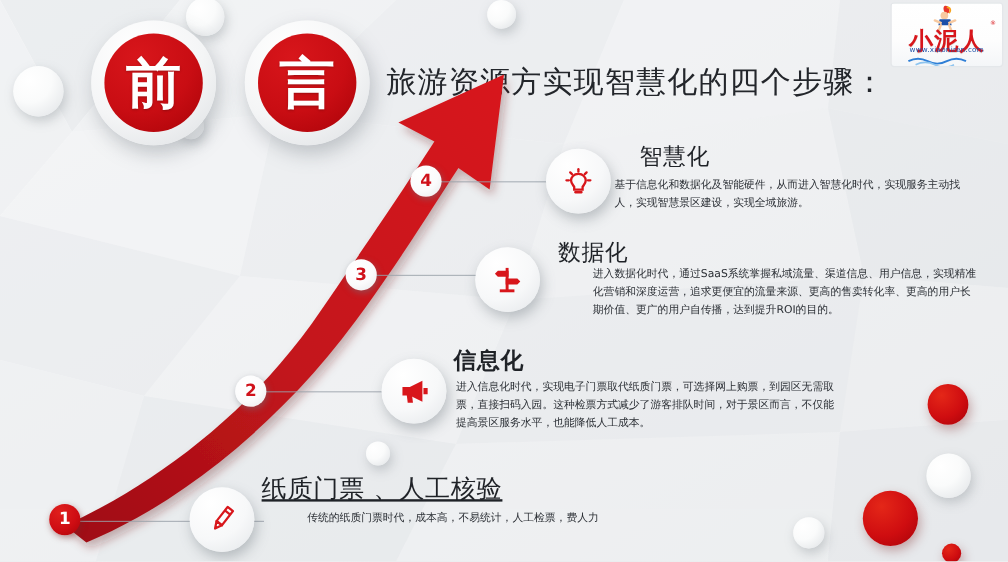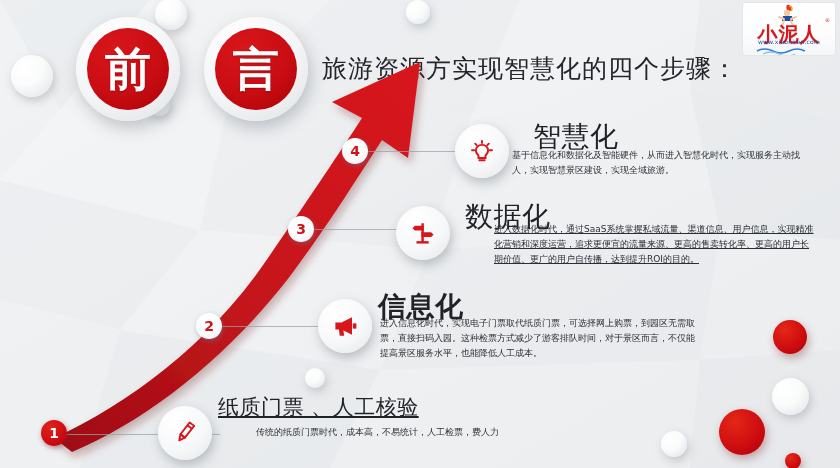"智慧化" .step-head { font-size: 28px -> 19px }
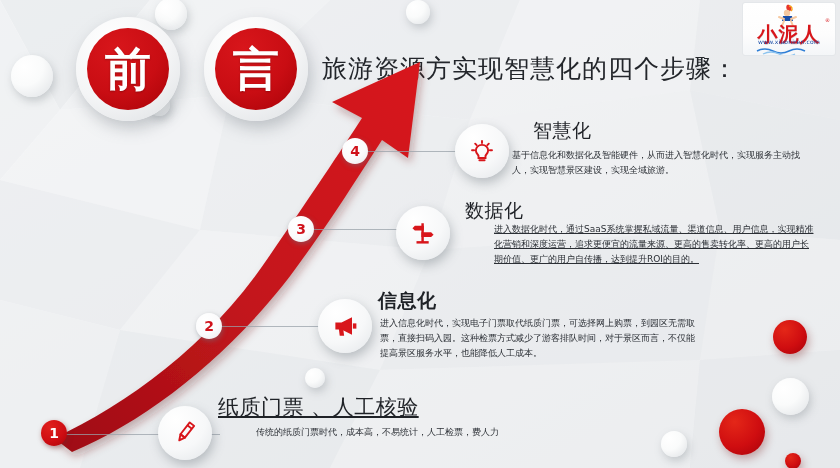"进入数据化时代，通过SaaS系统掌握私域流量、渠道信息、用户信息，实现精准化营销" div.step-body { text-decoration: underline -> none }
